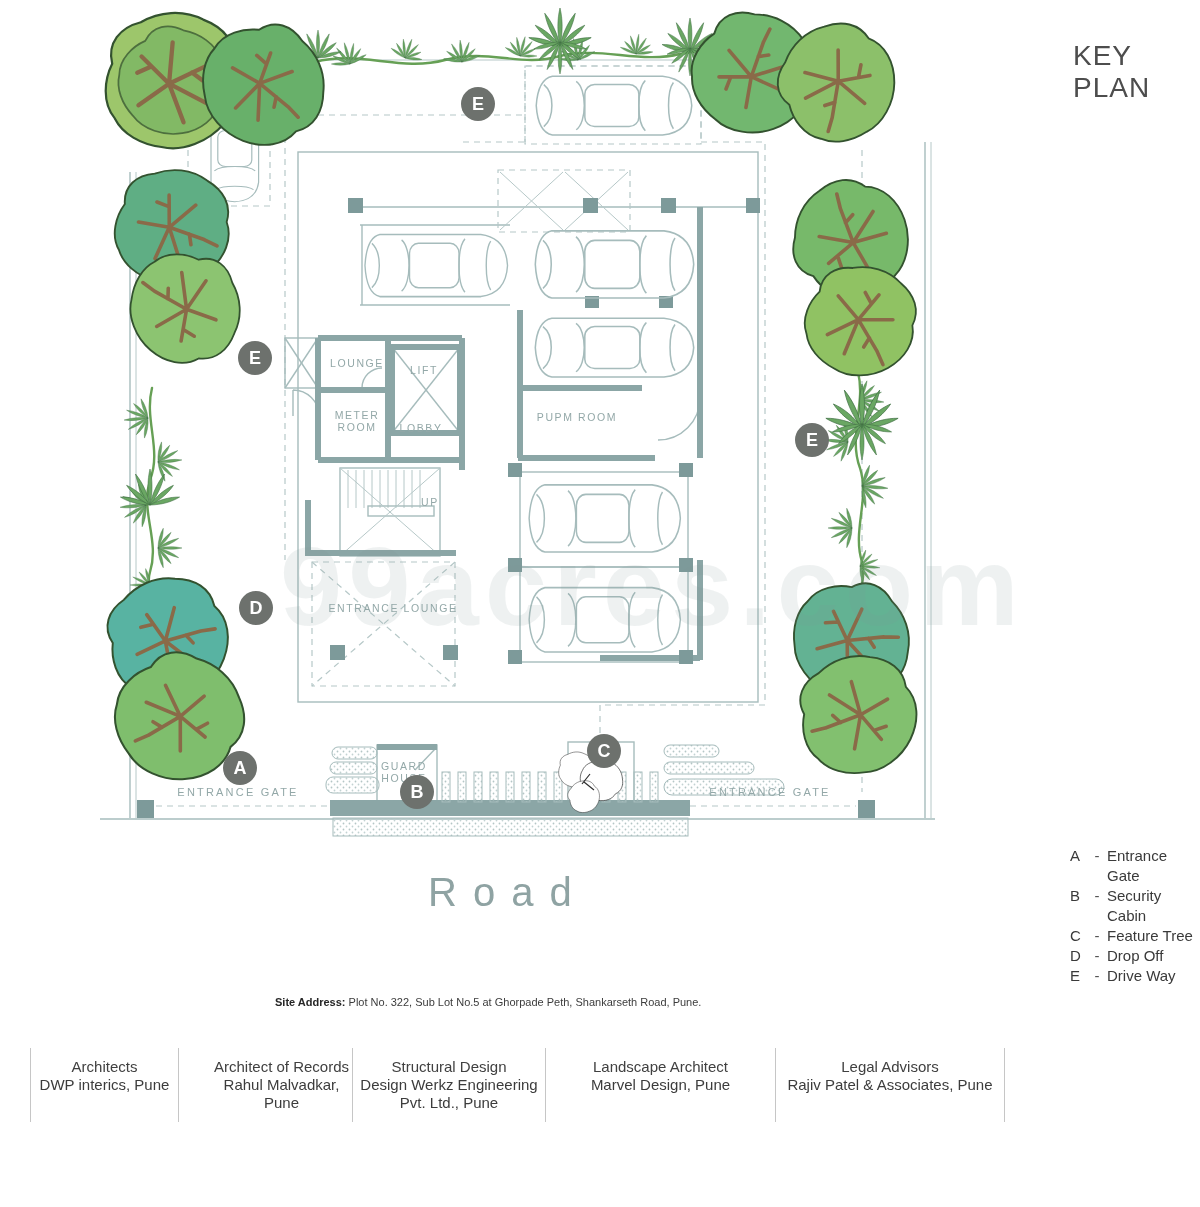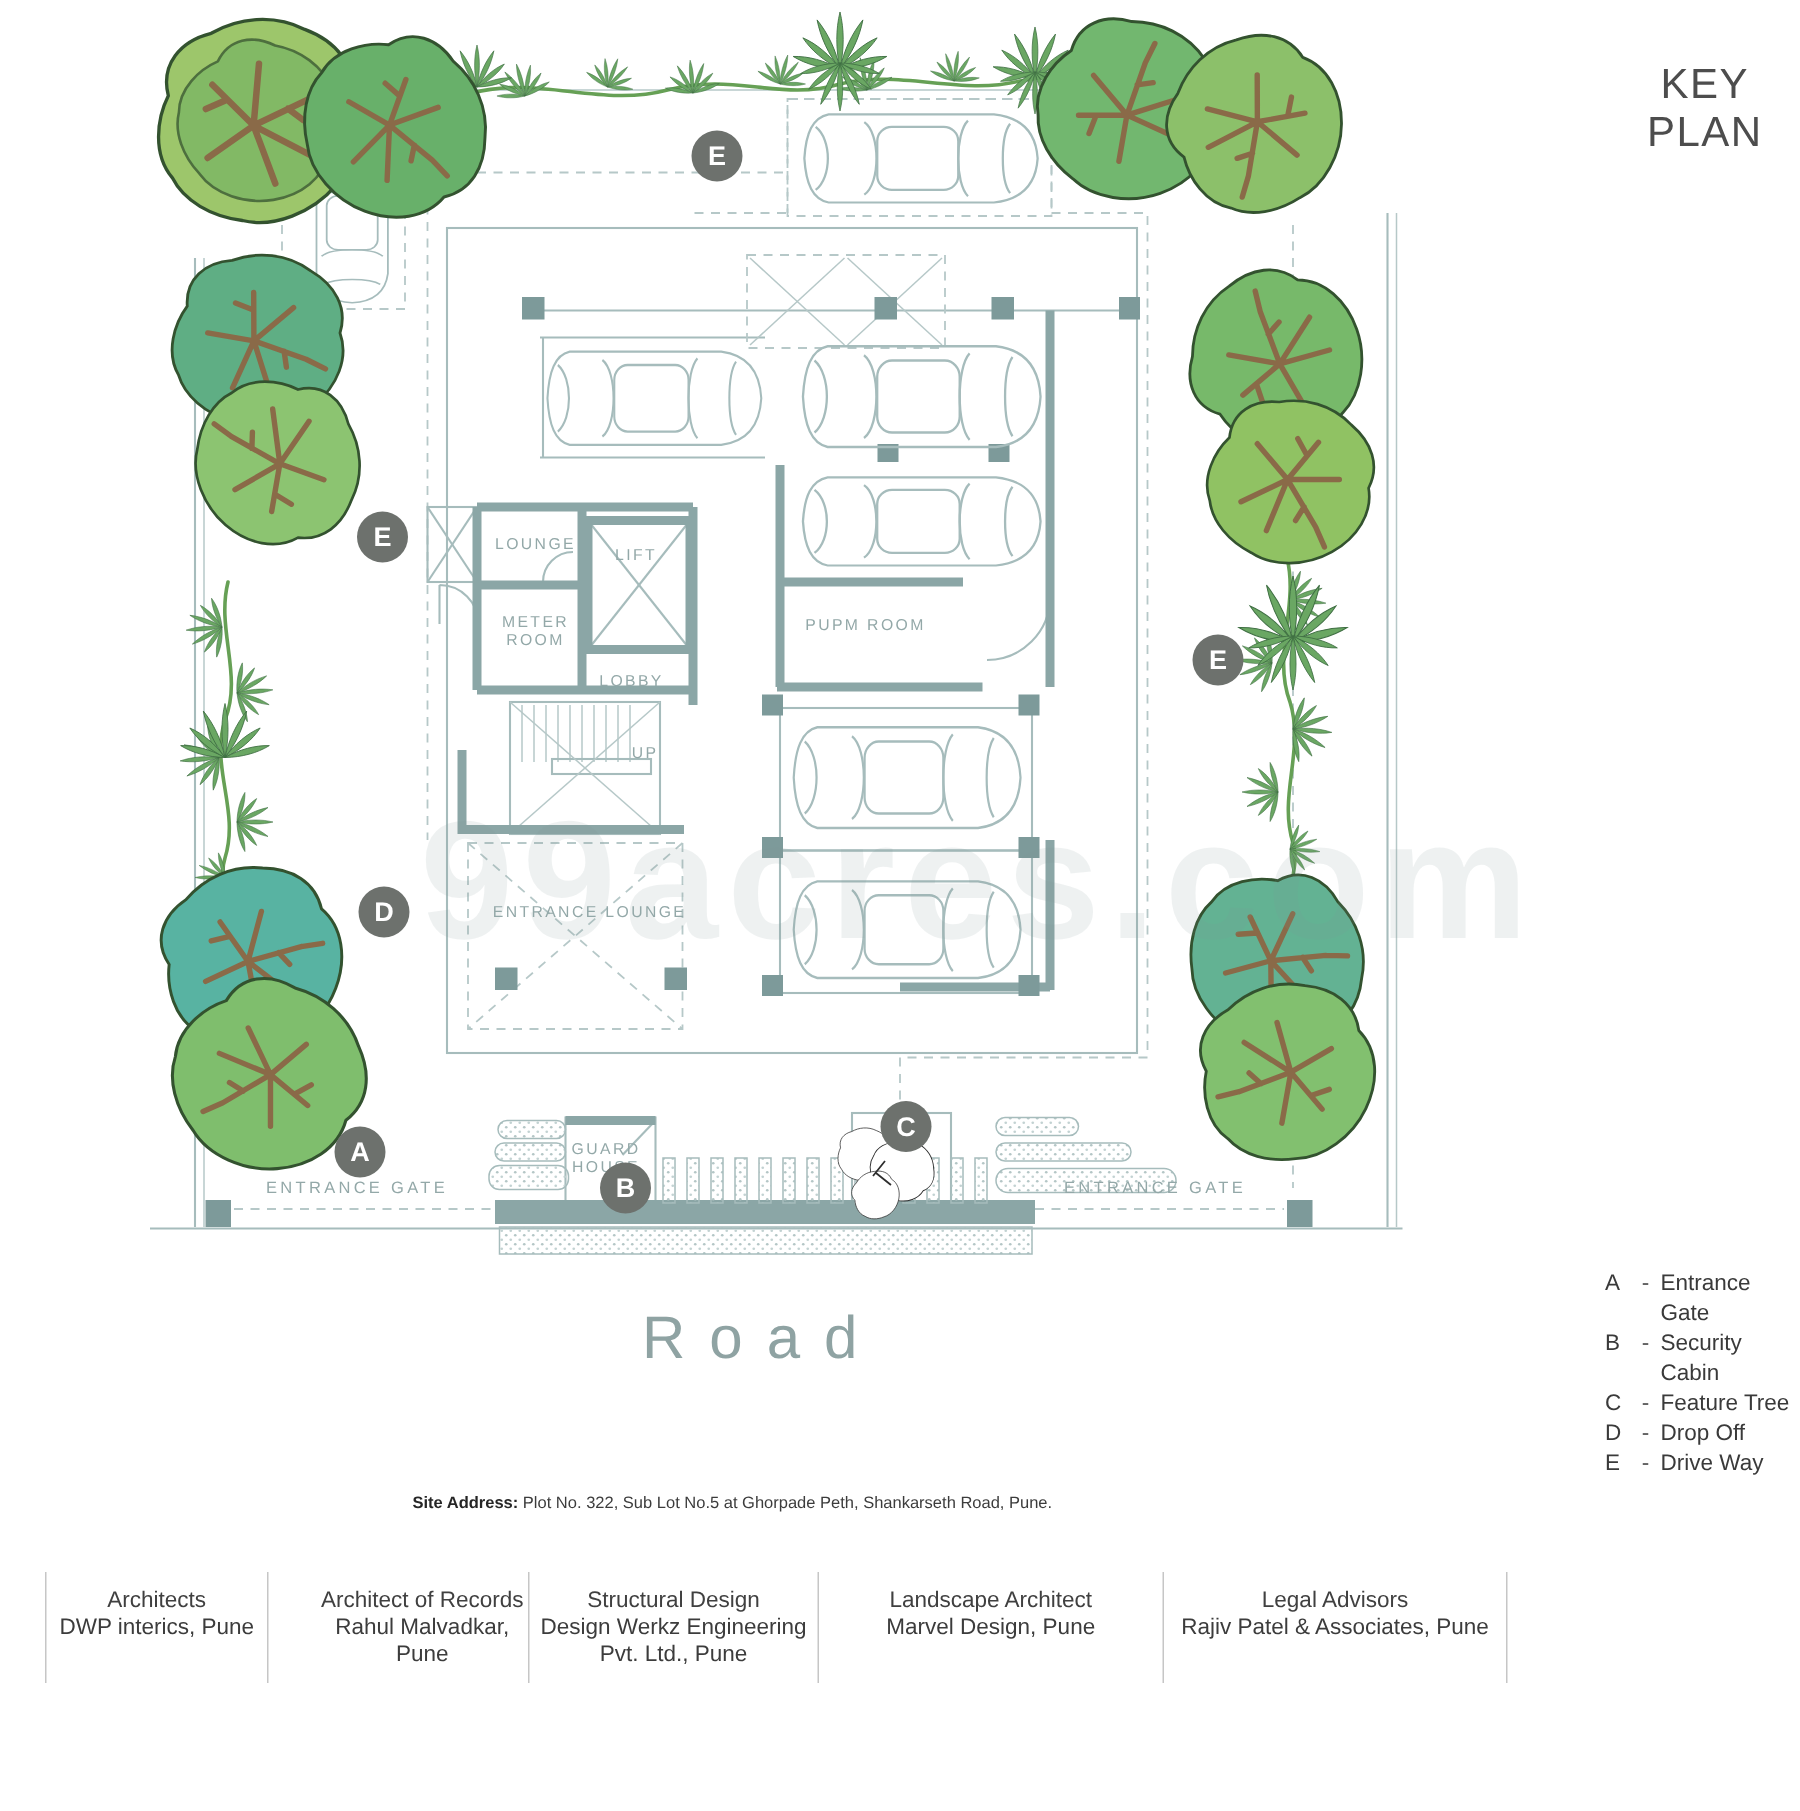"KEY PLAN" #keyplan-title { text-align: center -> none }
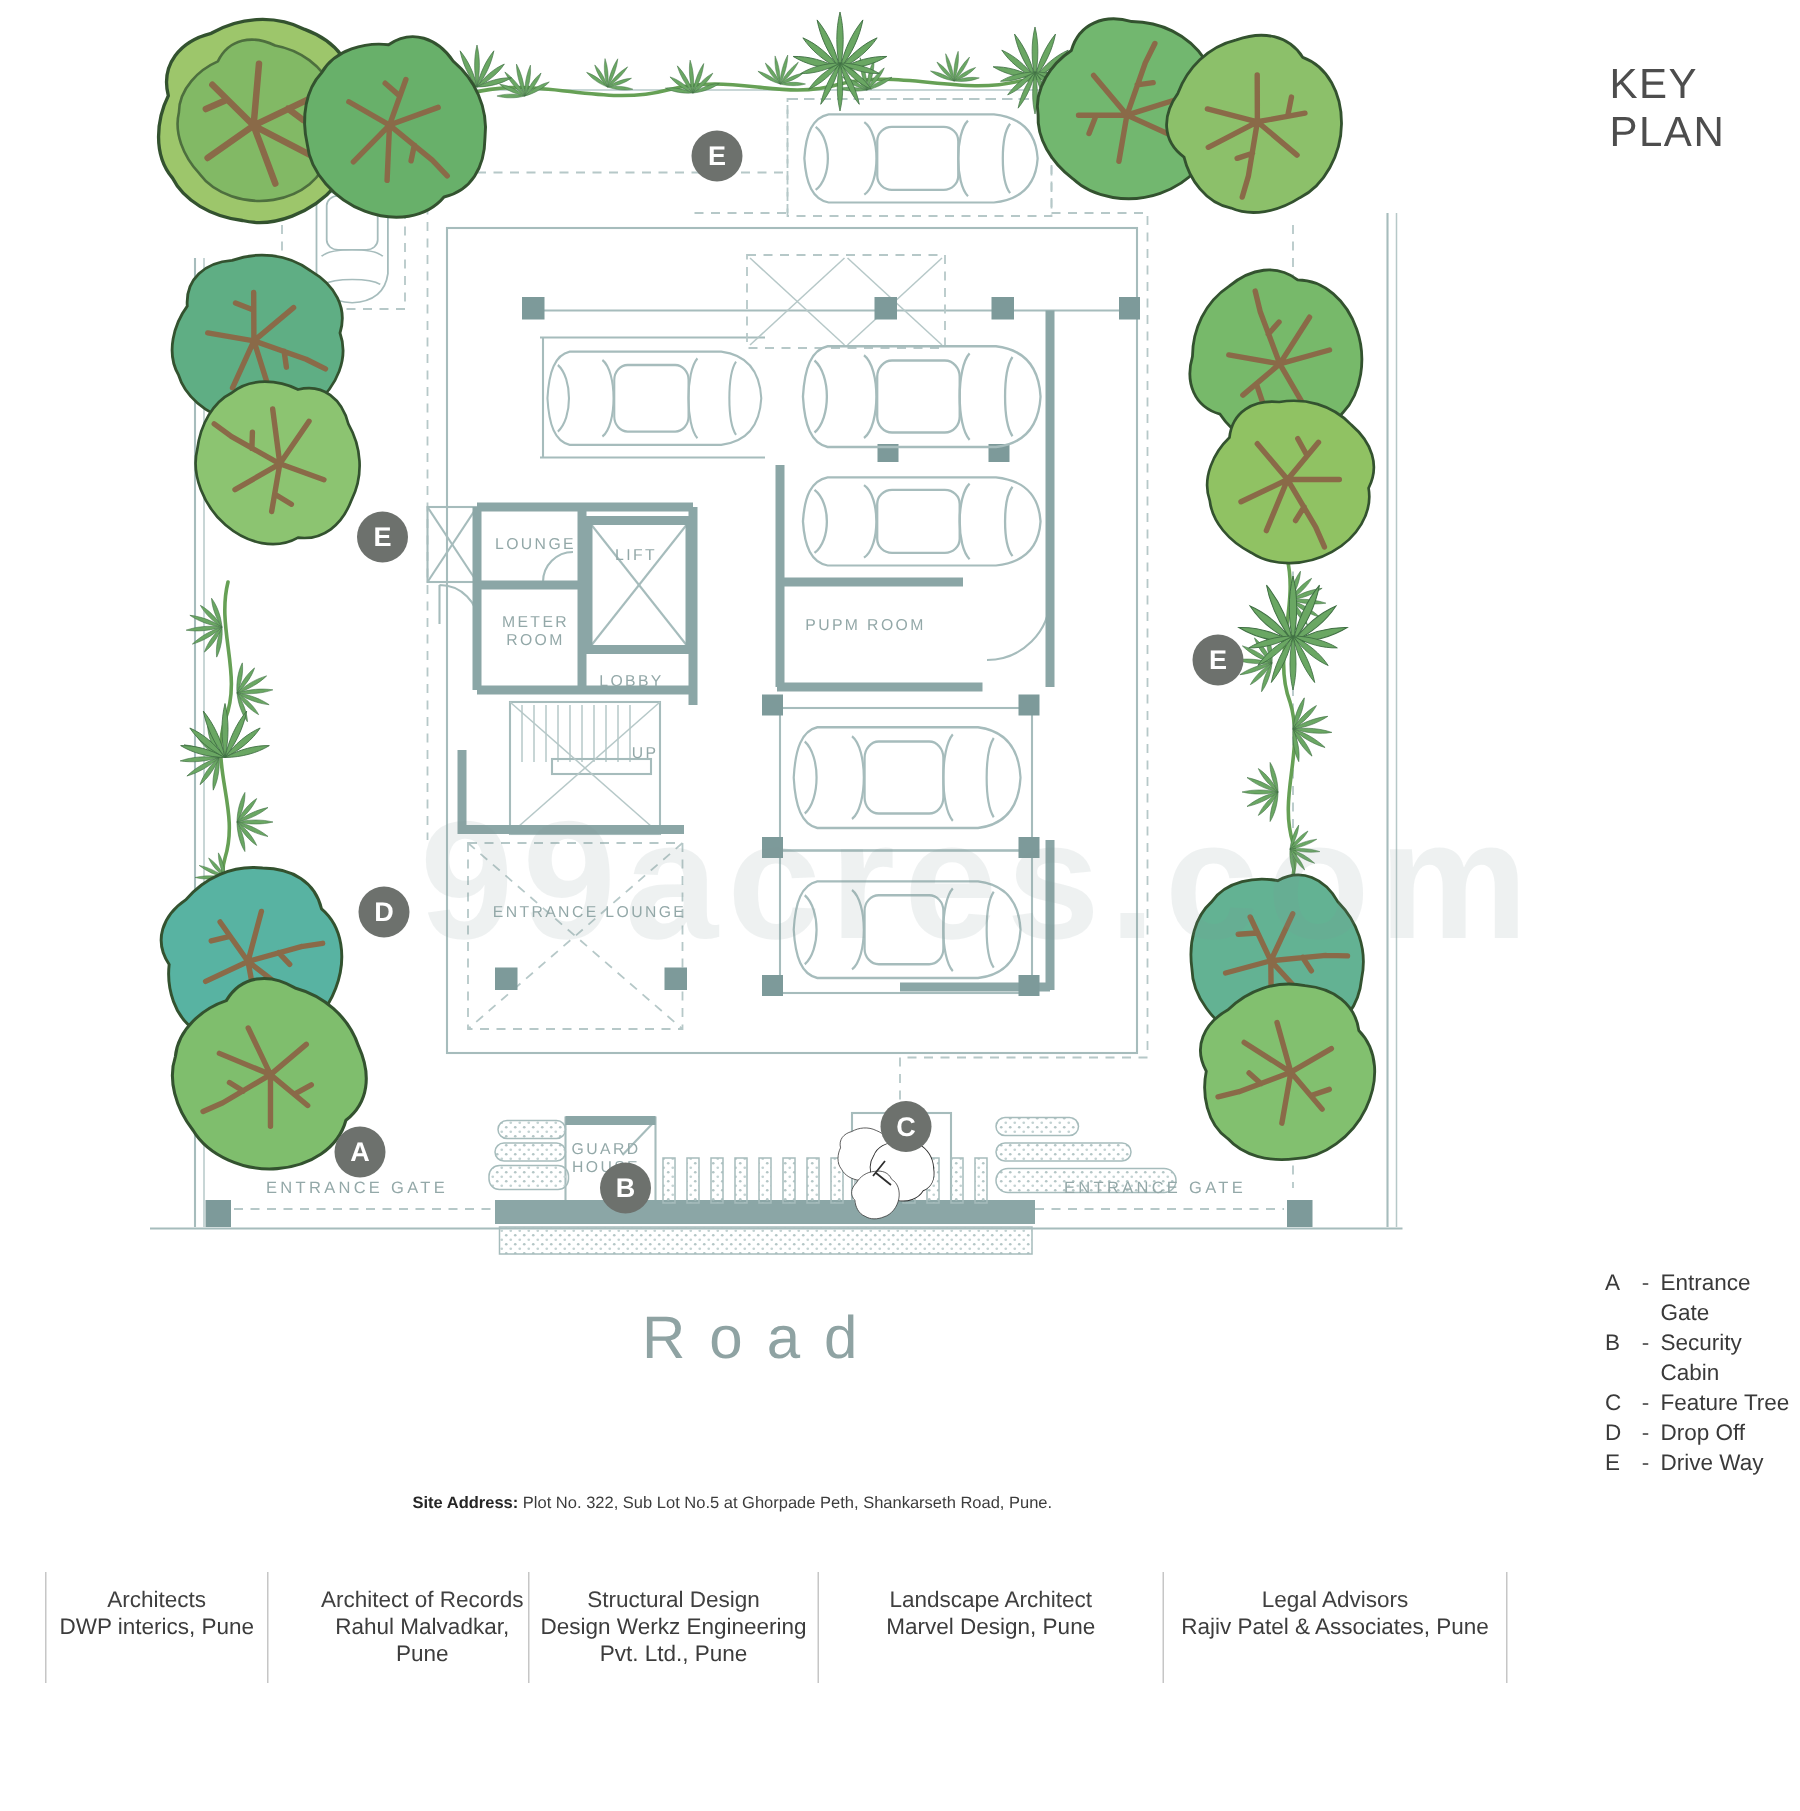"LOBBY" div.rlabel { margin-top: 26px -> none }
